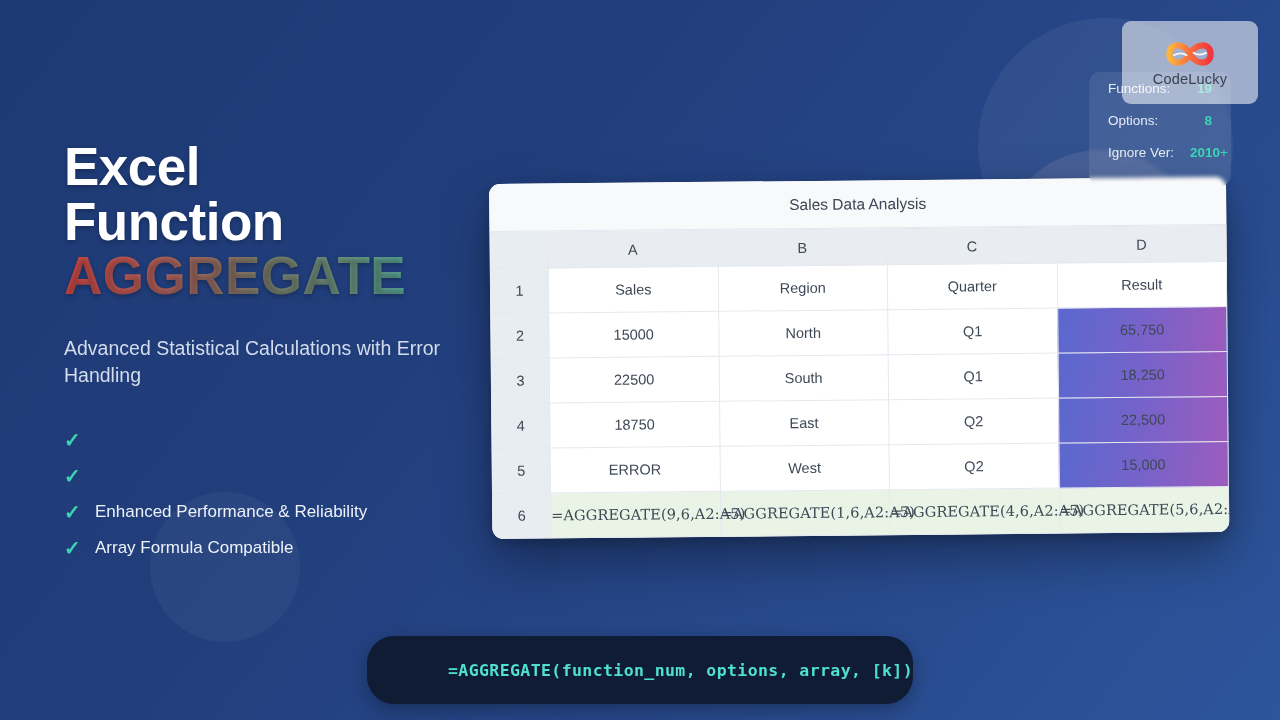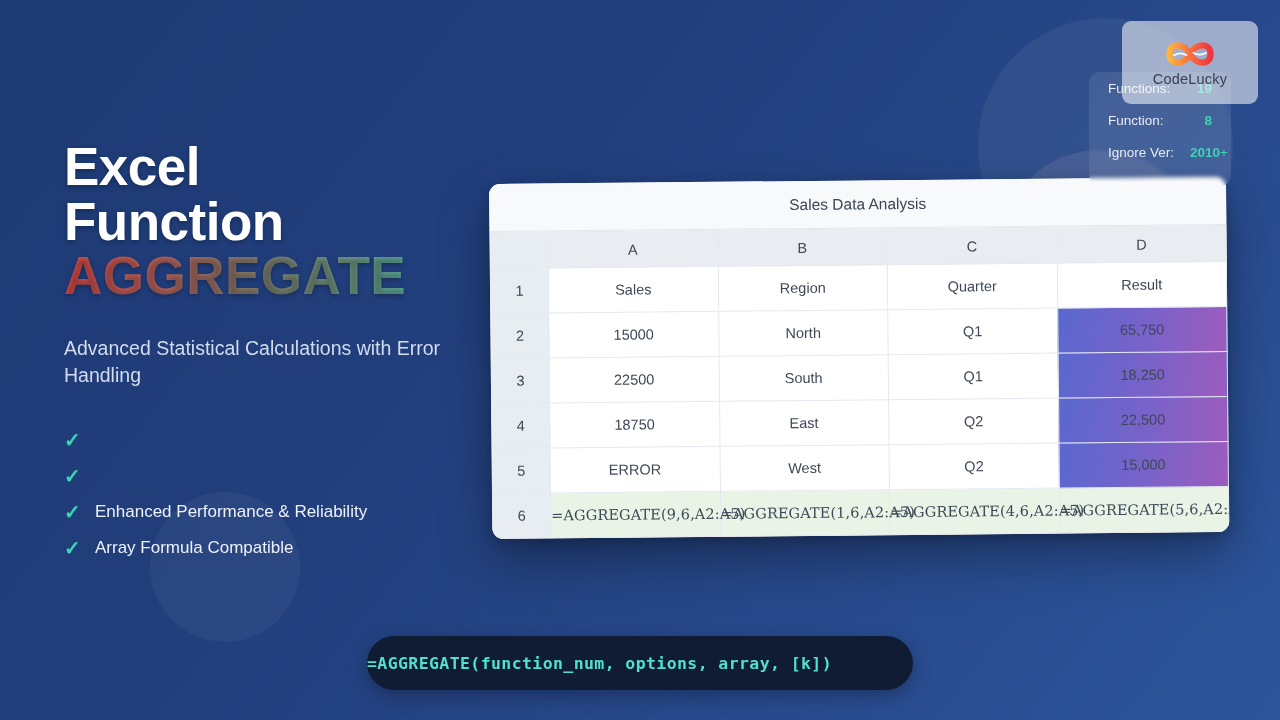"Function:" span.badge-key { text: Function -> Options }
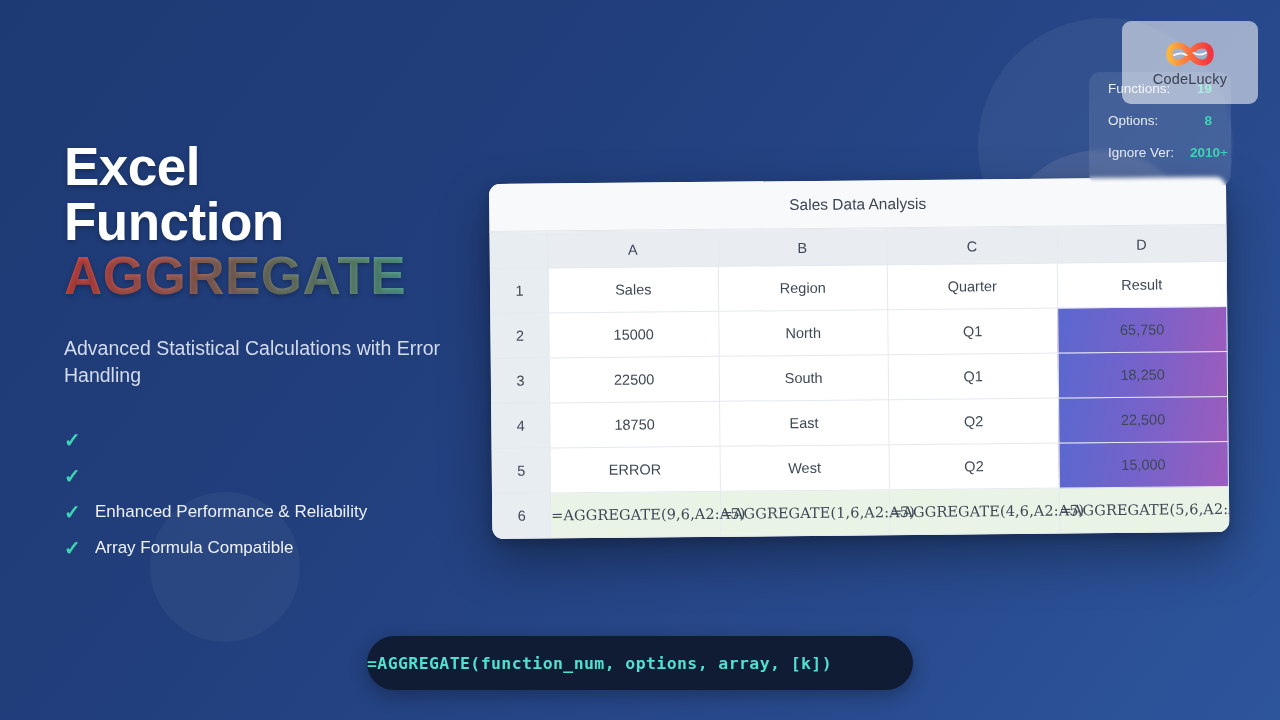"=AGGREGATE(function_num, options, array," #syntax-bar { height: 54px -> 68px; justify-content: flex-start -> flex-end }
